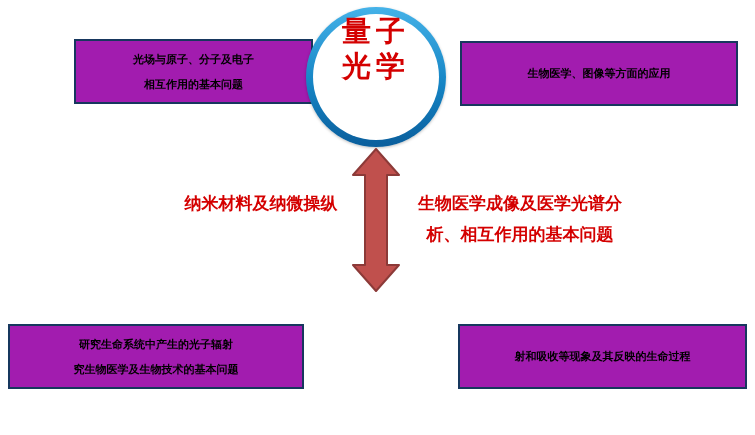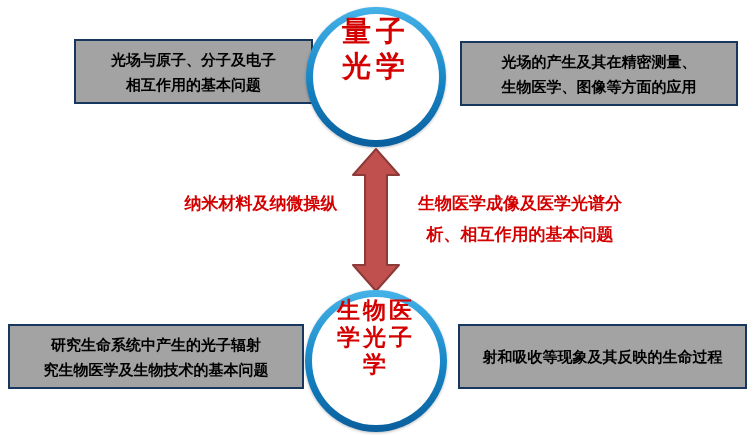"光场与原子、分子及电子" .concept-box { background: #a3a3a3 -> #a21caf; font-size: 15px -> 11px }
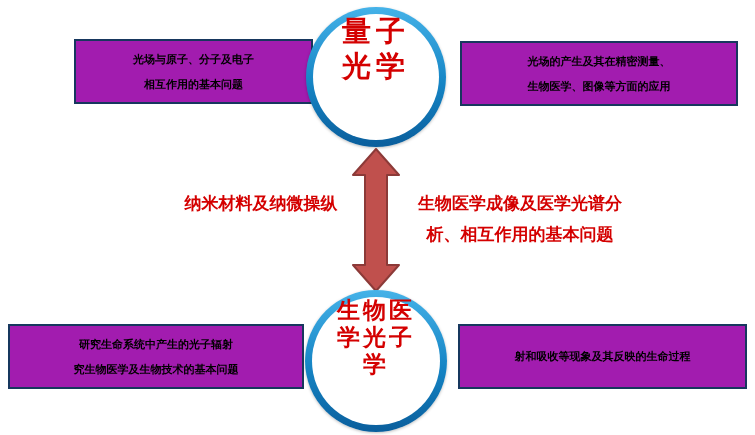"光场的产生及其在精密测量、" span { html: <span>光场的产生及其在精密测量、</span> -> none }
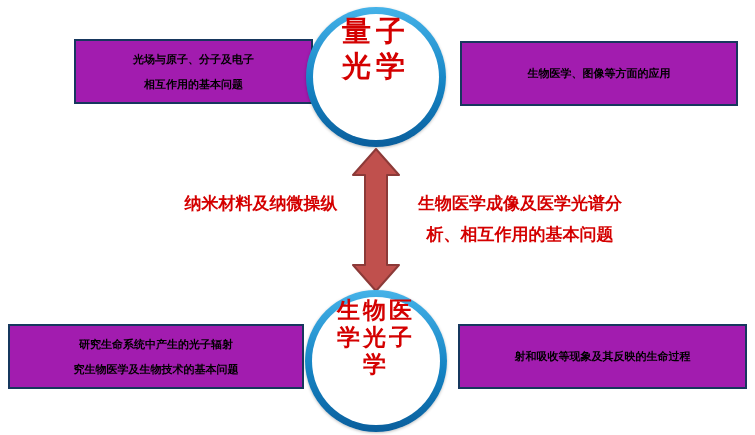"生物医" div.node-circle { html: <div> <div> <span>生物医</span> <span>学光子</span> <span>学</span> </div> </div> -> none }
